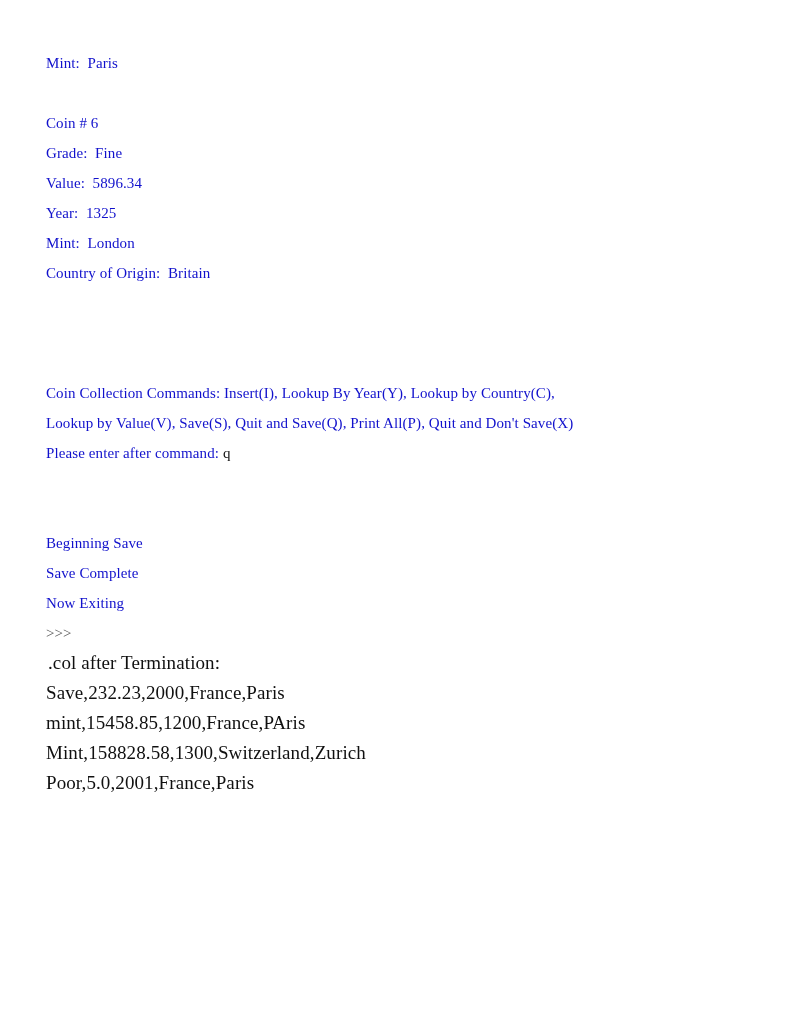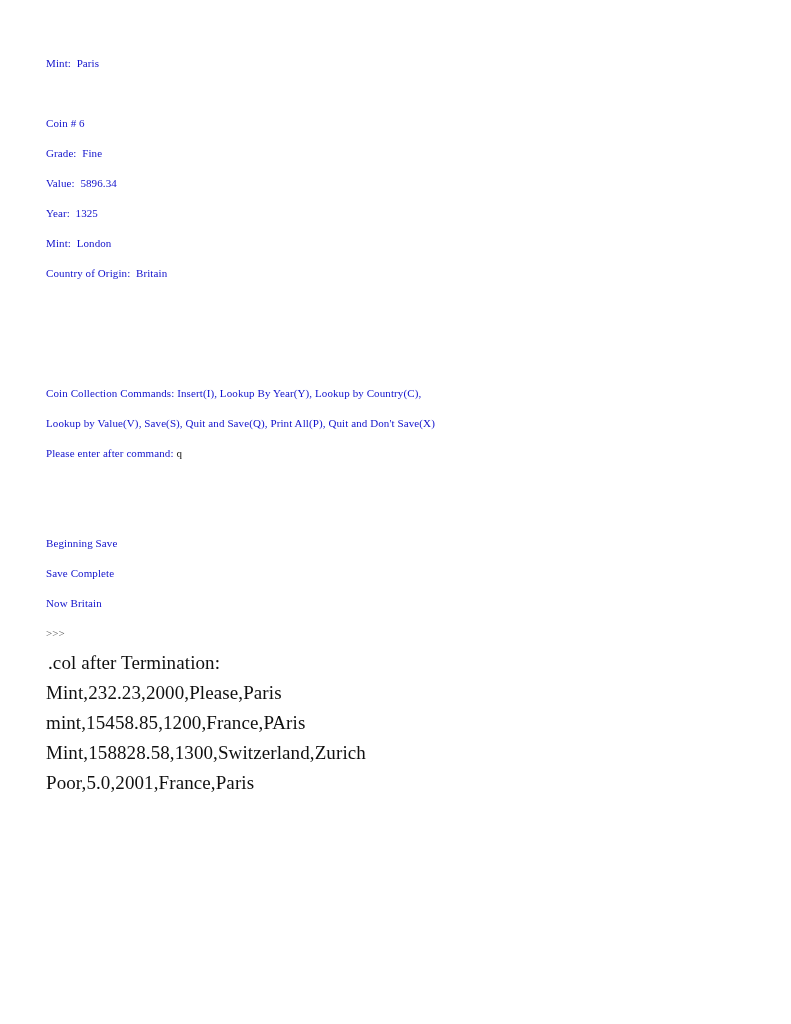"Mint: Paris" .line { font-size: 11px -> 15px }
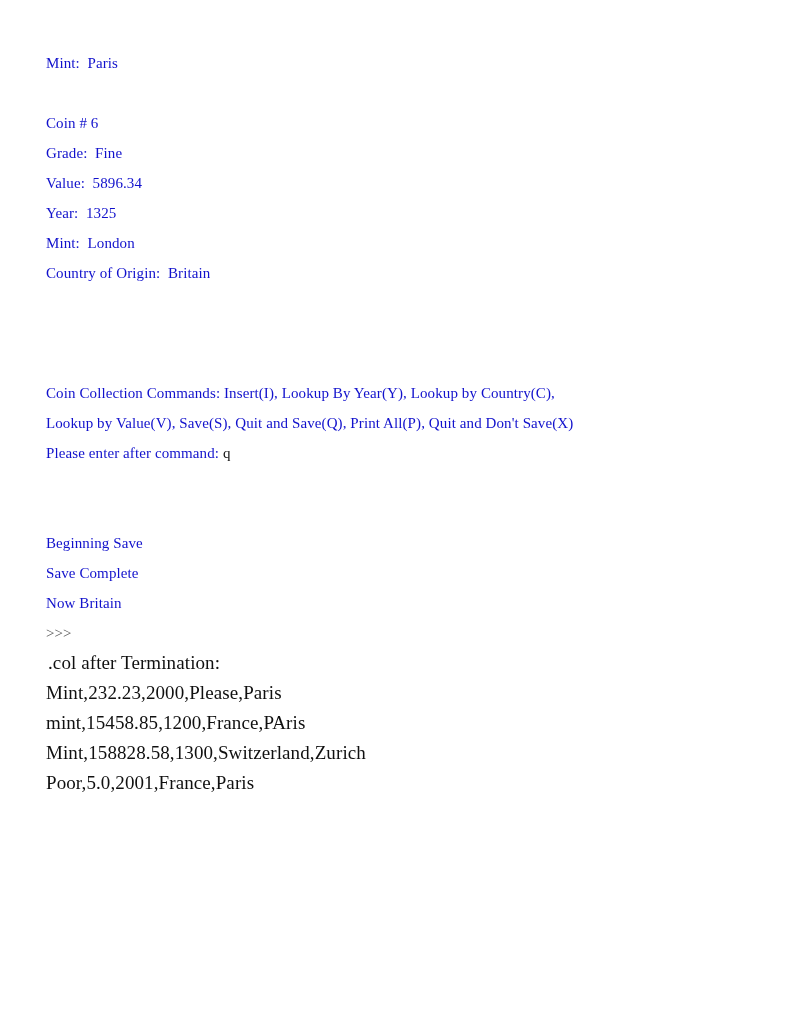"Now Britain" div.line { text: Britain -> Exiting }
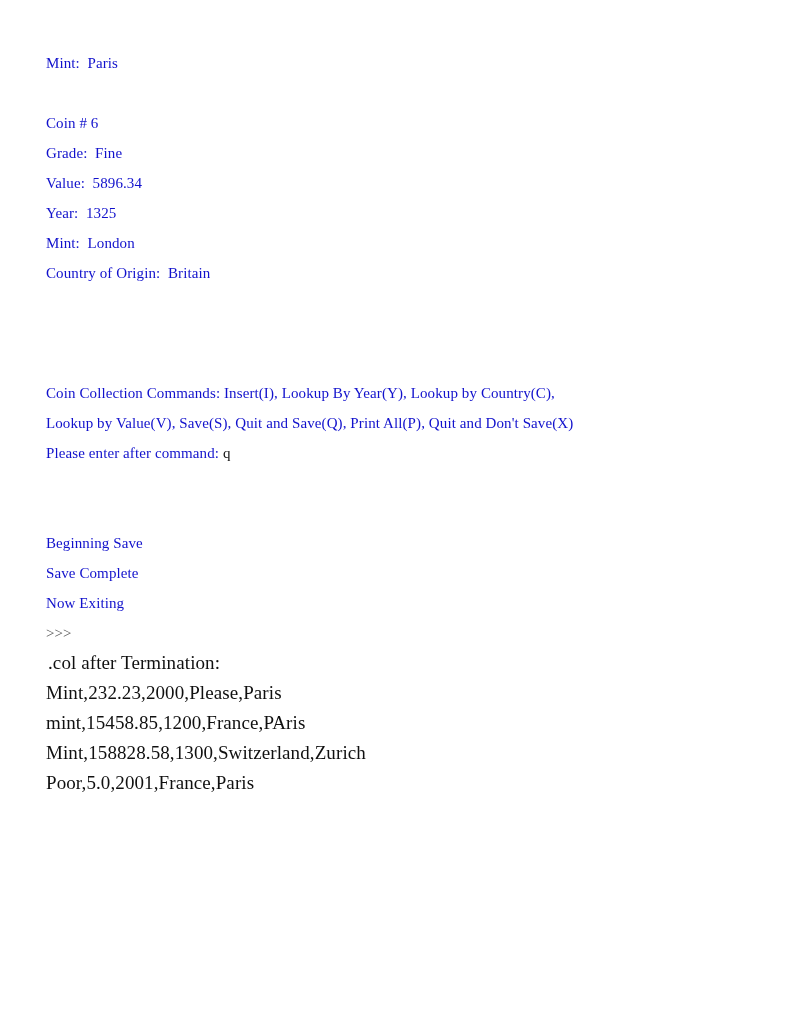"Mint,232.23,2000,Please,Paris" div.line { text: Mint,232.23,2000,Please,Paris -> Save,232.23,2000,France,Paris }
